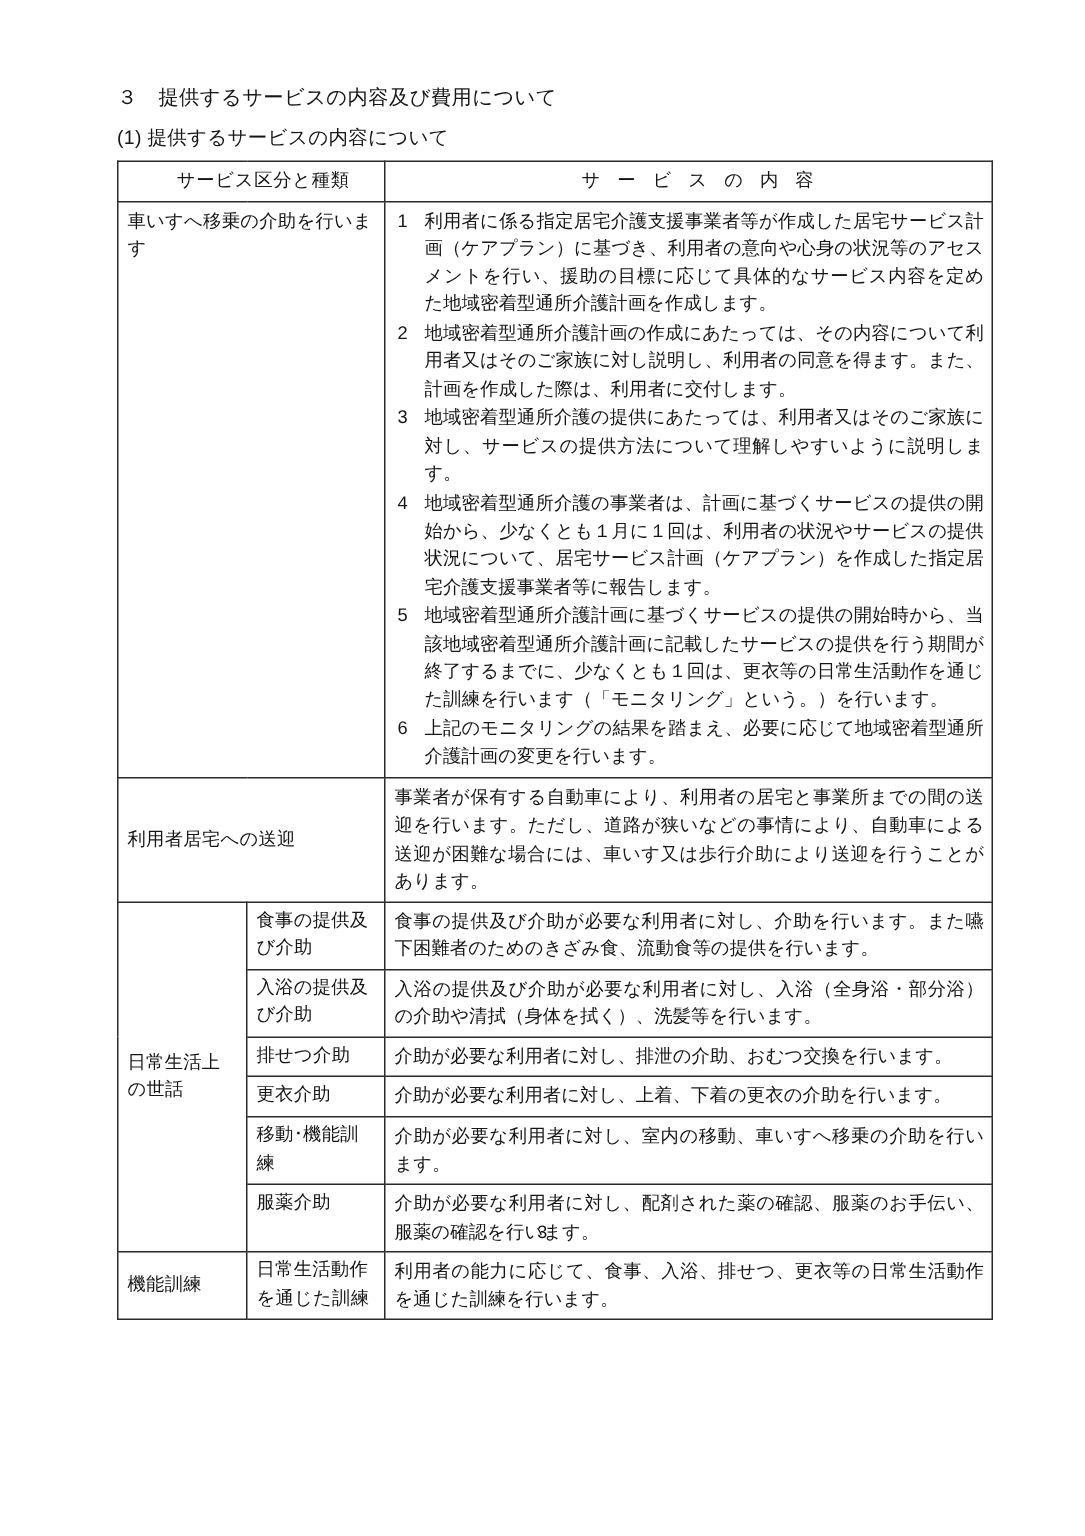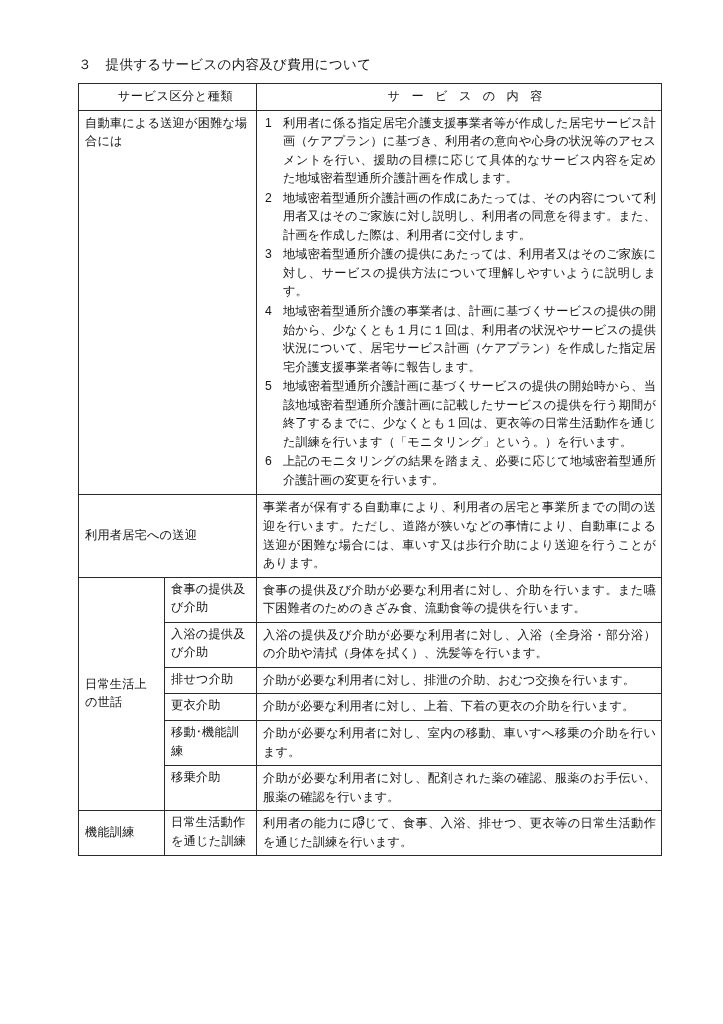"(1) 提供するサービスの内容について" div.heading-sub { html: none -> <div>(1) 提供するサービスの内容について</div> }
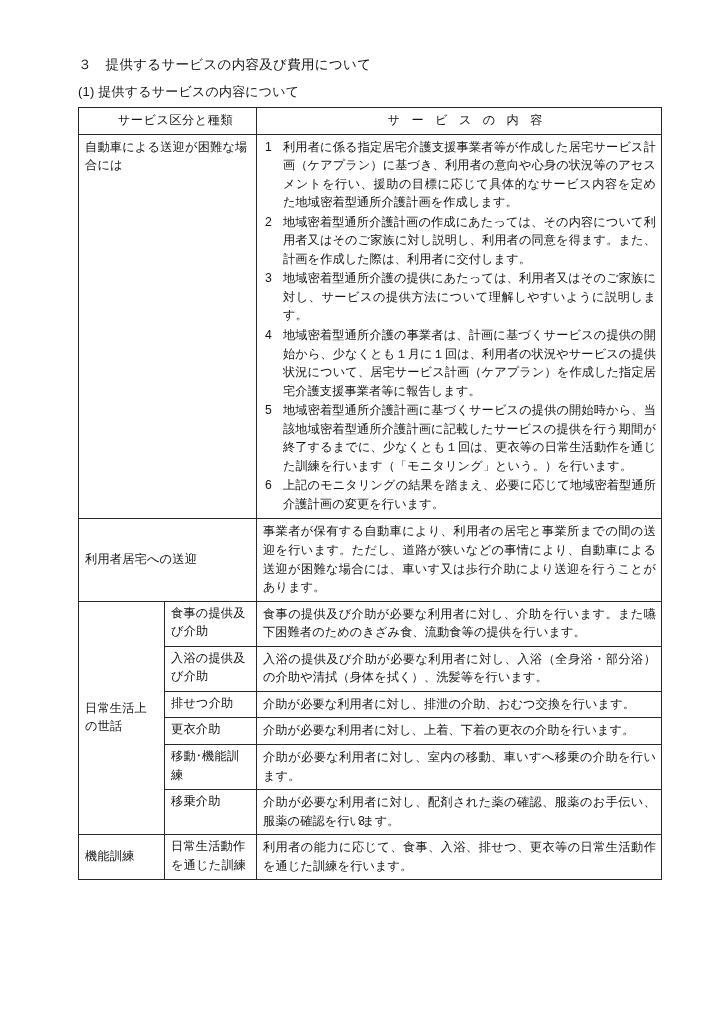"自動車による送迎が困難な場合には" td.cat-cell { text: 自動車による送迎が困難な場合には -> 車いすへ移乗の介助を行います }
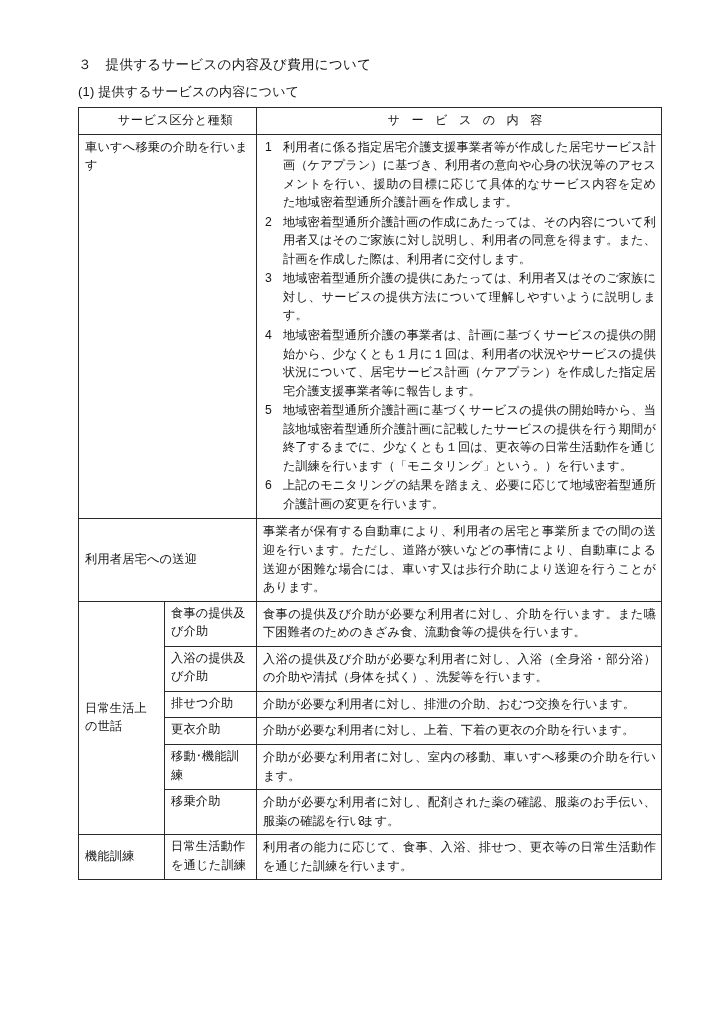"移乗介助" td.sub-cell { text: 移乗 -> 服薬 }
